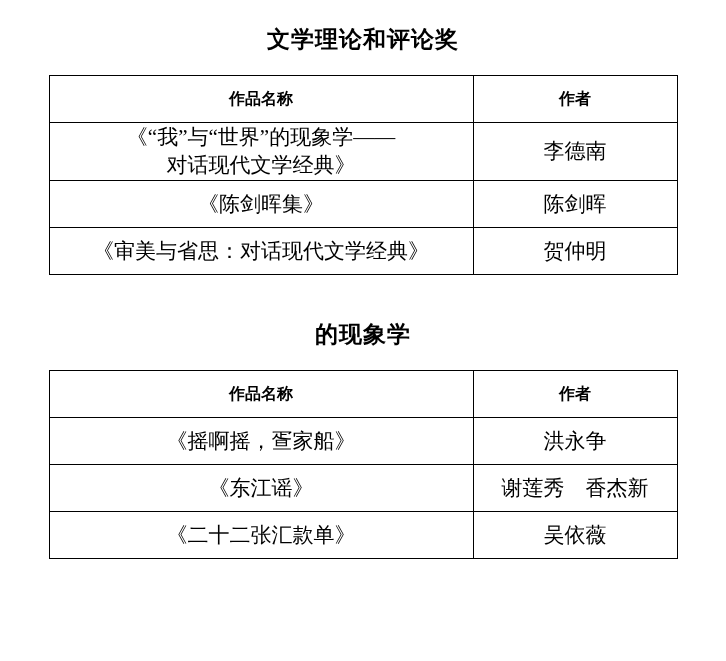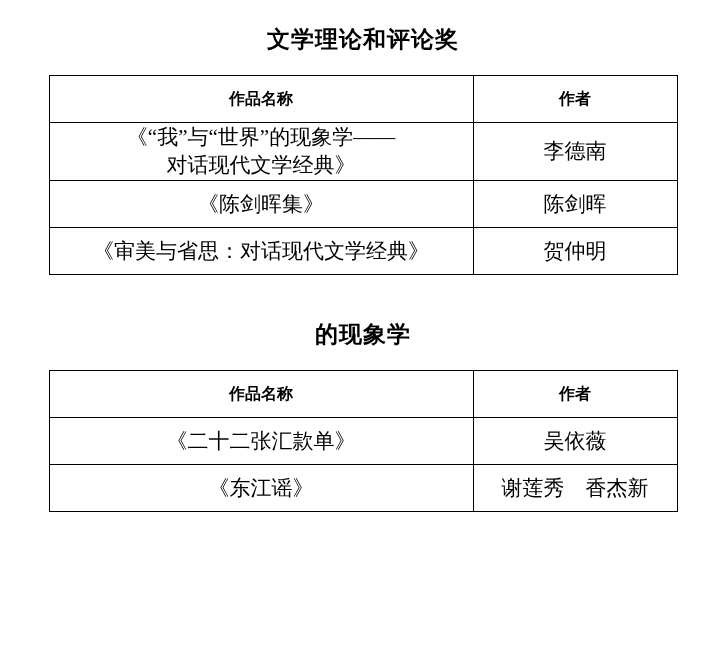"《摇啊摇，疍家船》" tr { html: none -> <tr> <td>《摇啊摇，疍家船》</td> <td>洪永争</td> </tr> }
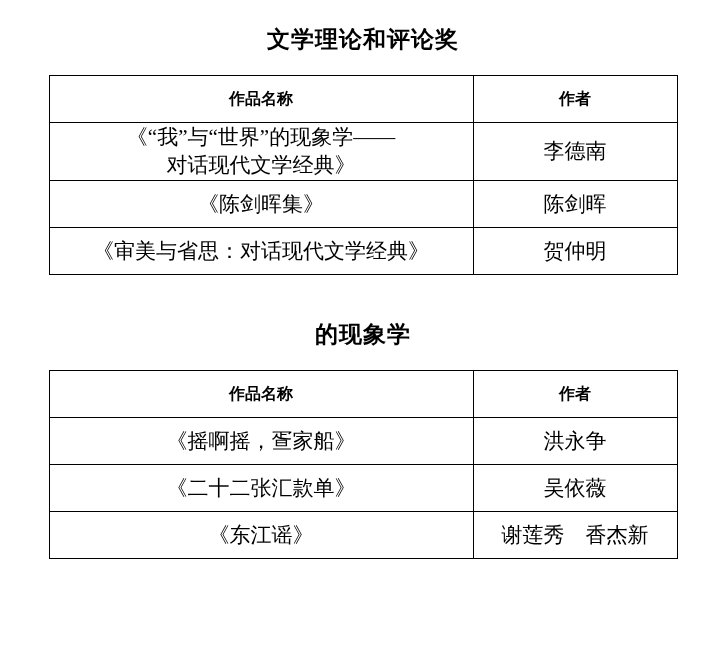"《二十二张汇款单》" tr { order: before "《东江谣》" -> after "《东江谣》" }
